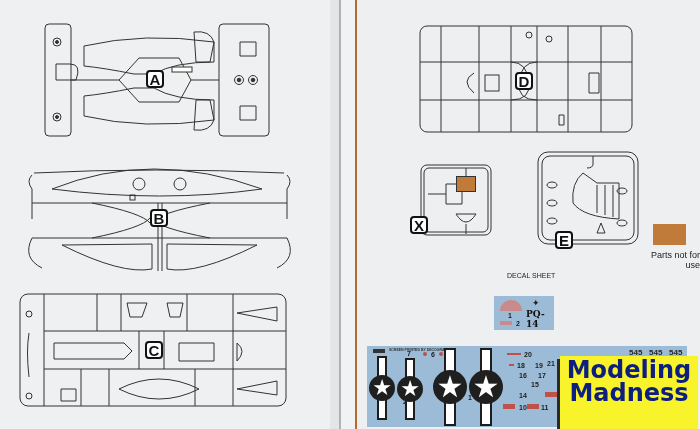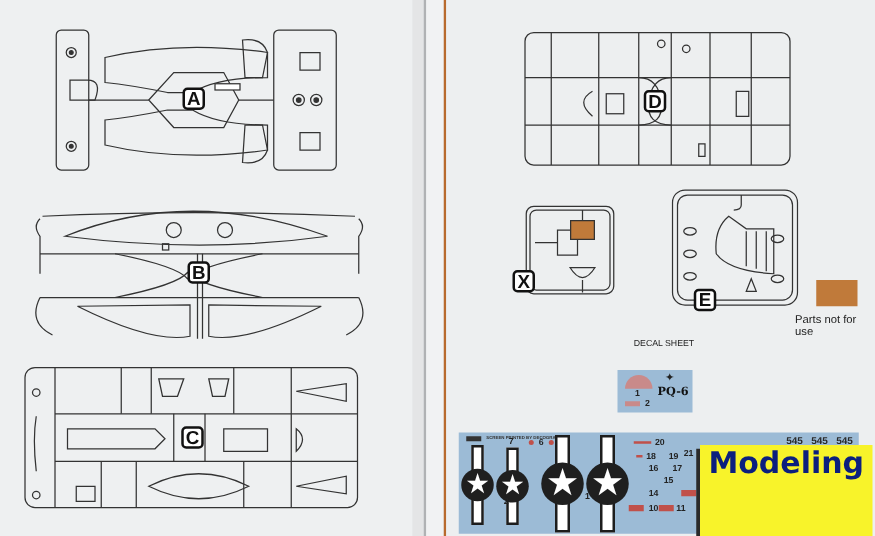"Parts not for use" div.caption { text-align: none -> right }
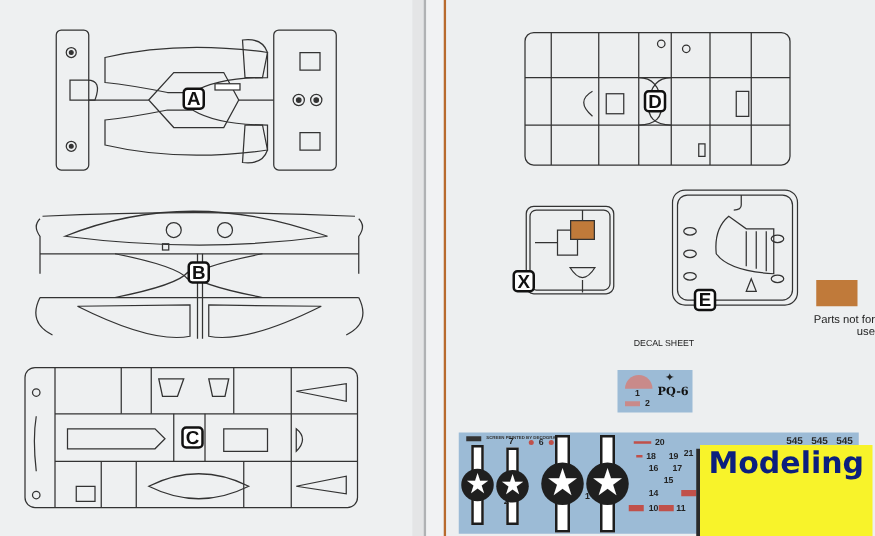"PQ-6" span.dnum { text: PQ-6 -> PQ-14 }
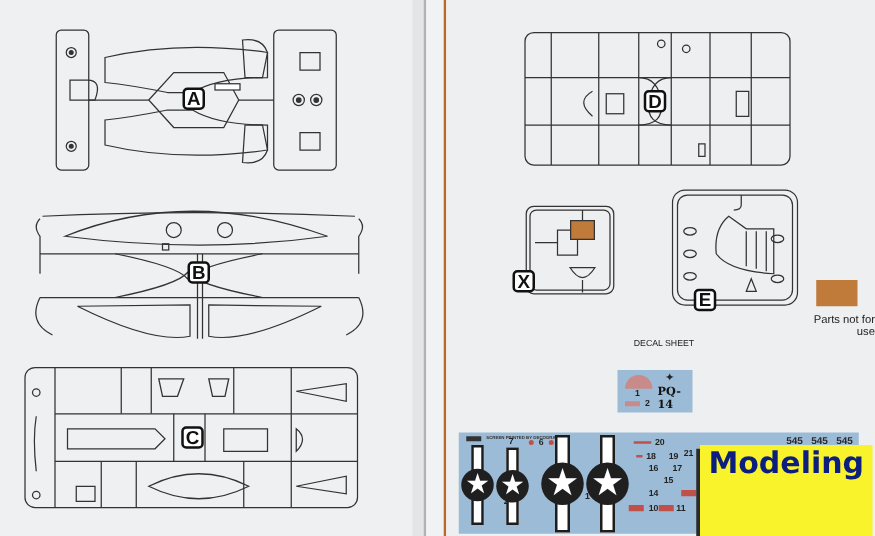"Madness" div.wm-line { html: none -> <div>Madness</div> }
